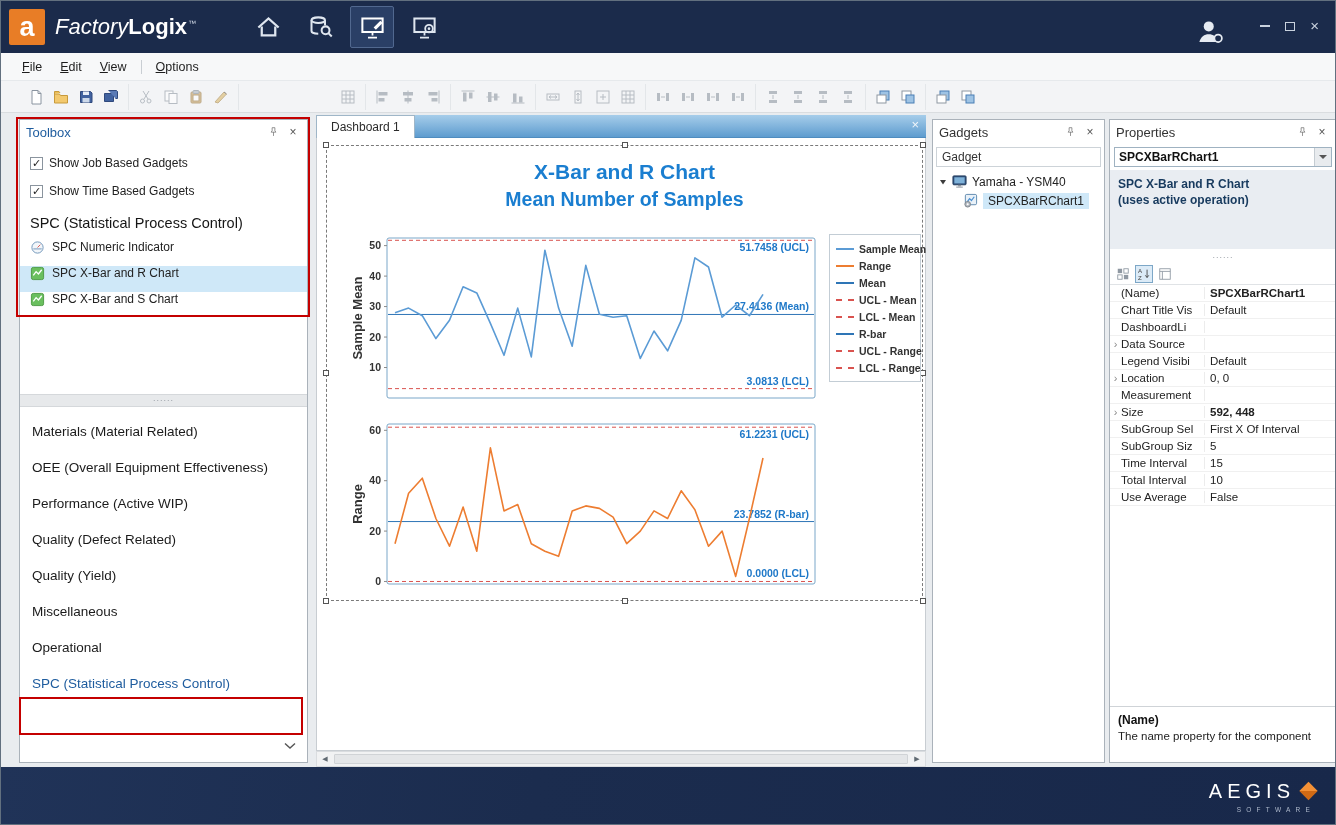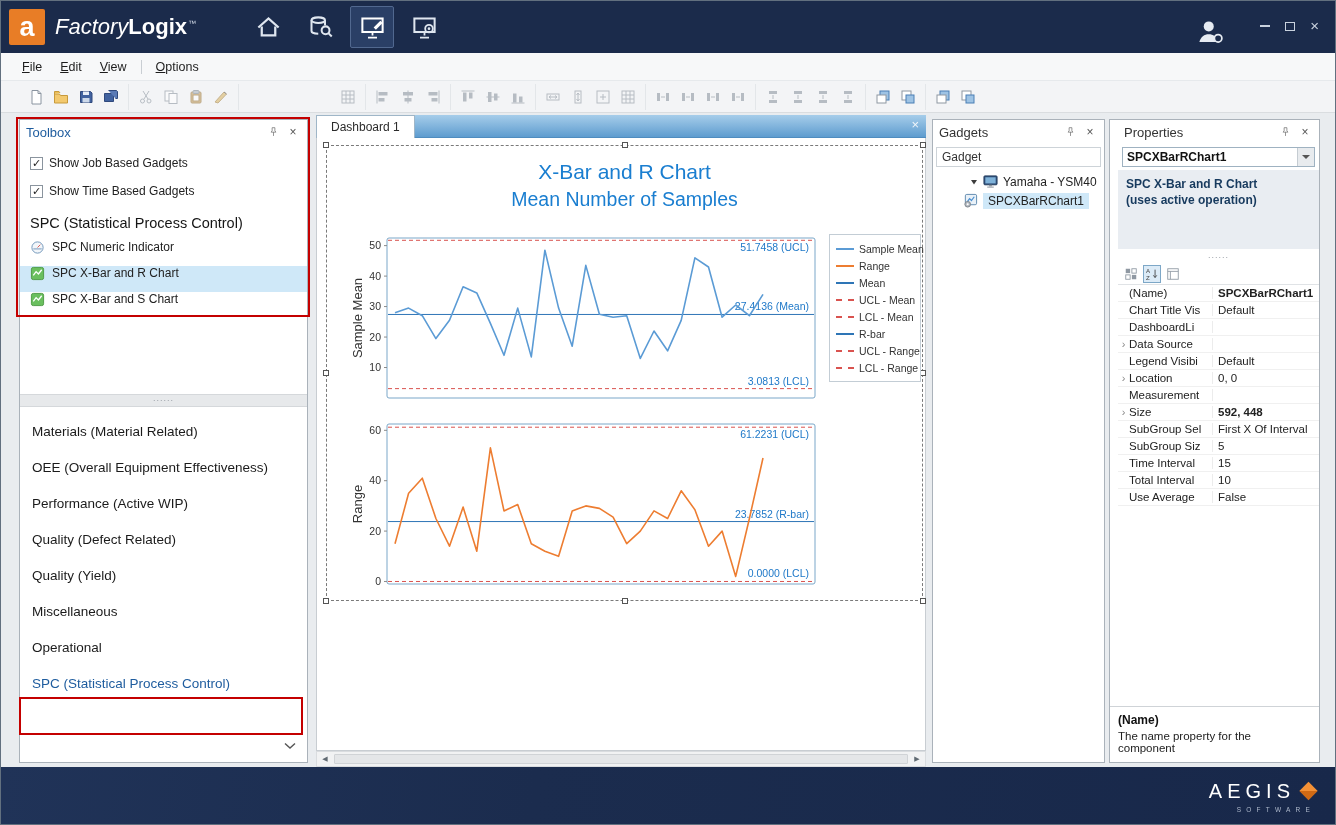"Properties" .props { padding-left: 8px -> none; width: 211px -> 228px }
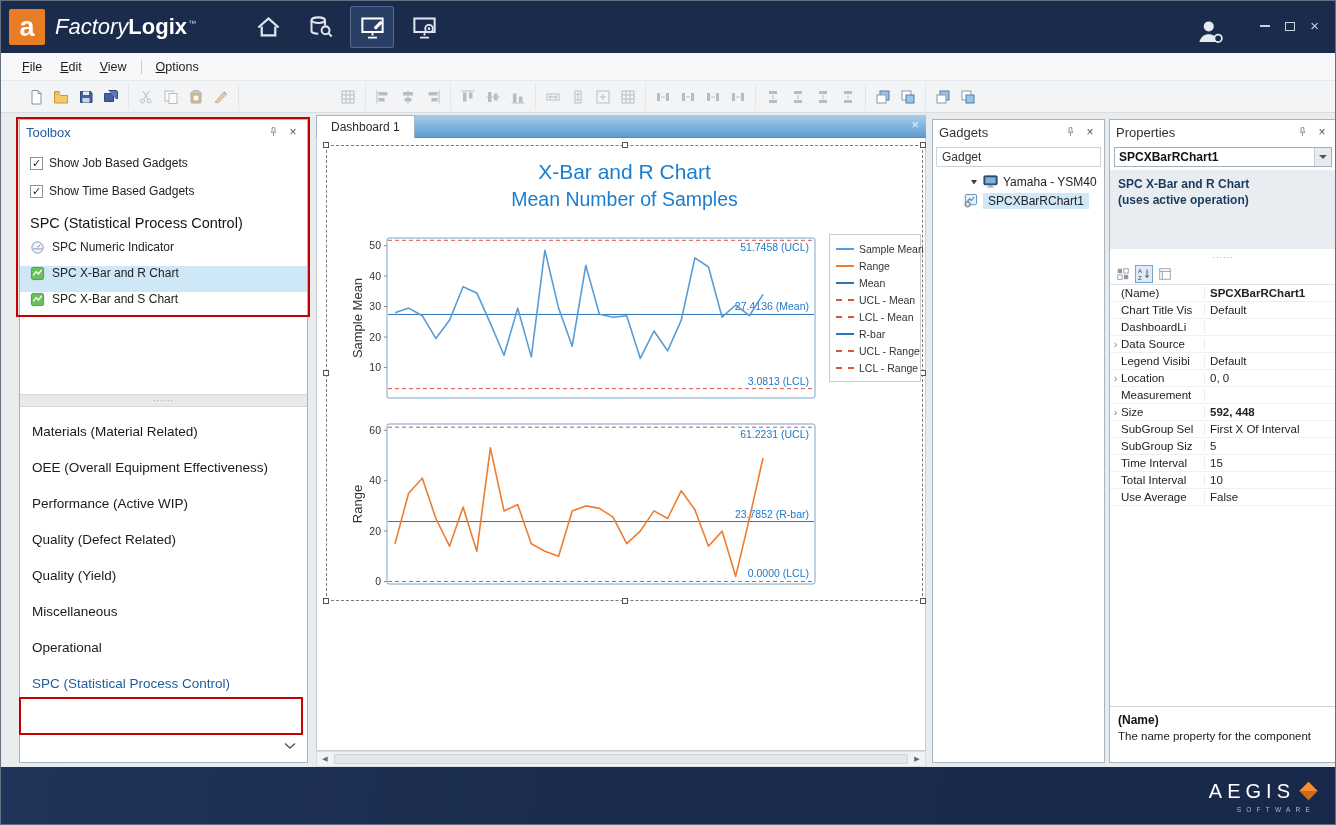"X-Bar and R Chart" .canvas { font-weight: none -> bold }
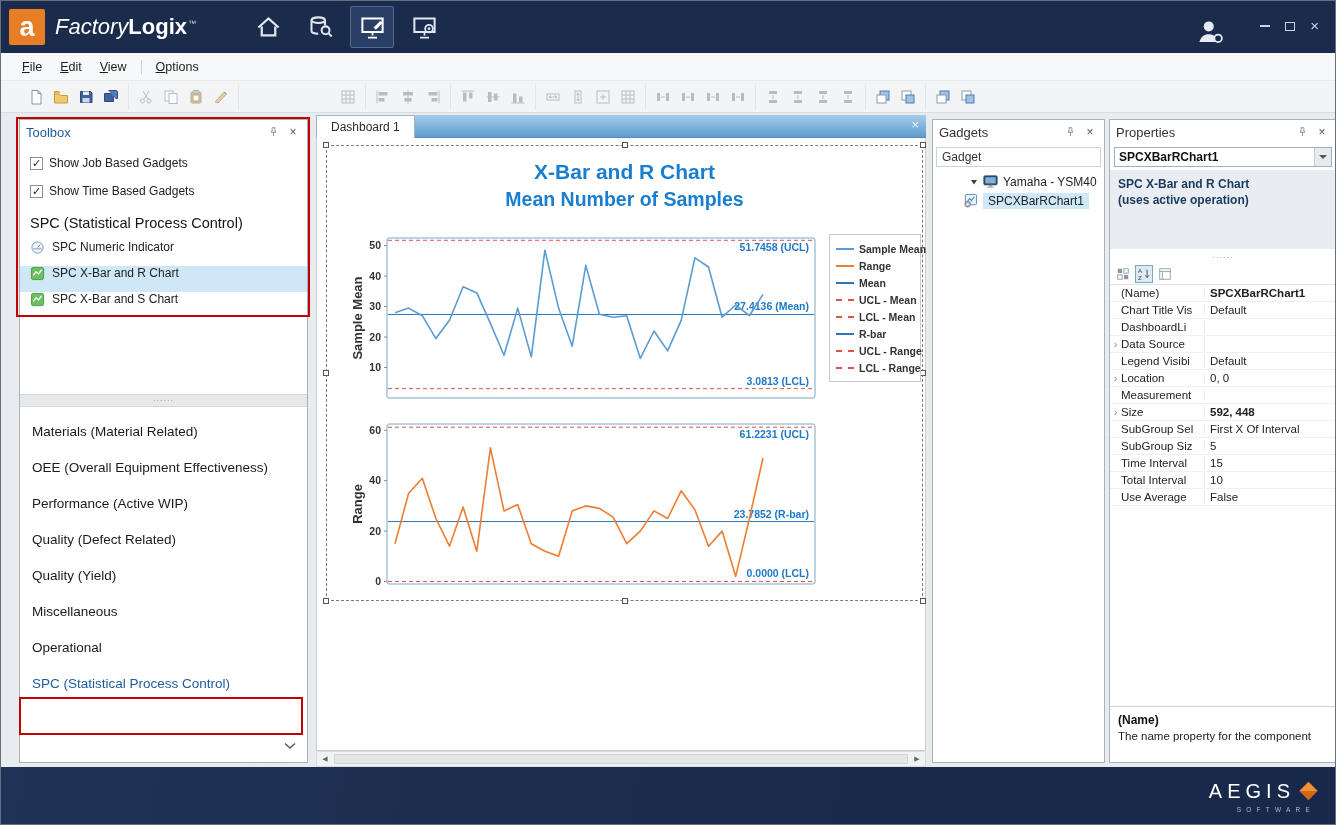"Yamaha - YSM40" .tree-row.root { margin-left: 31px -> none }
